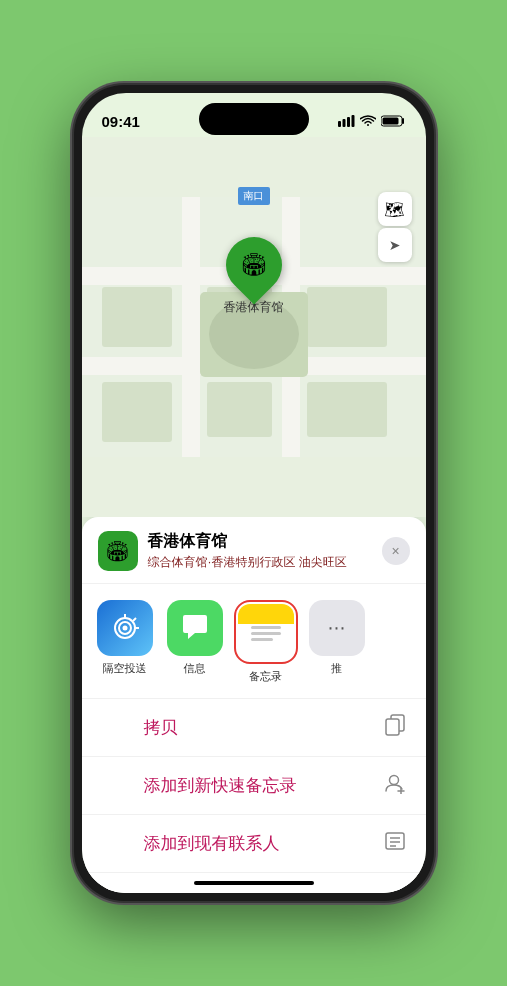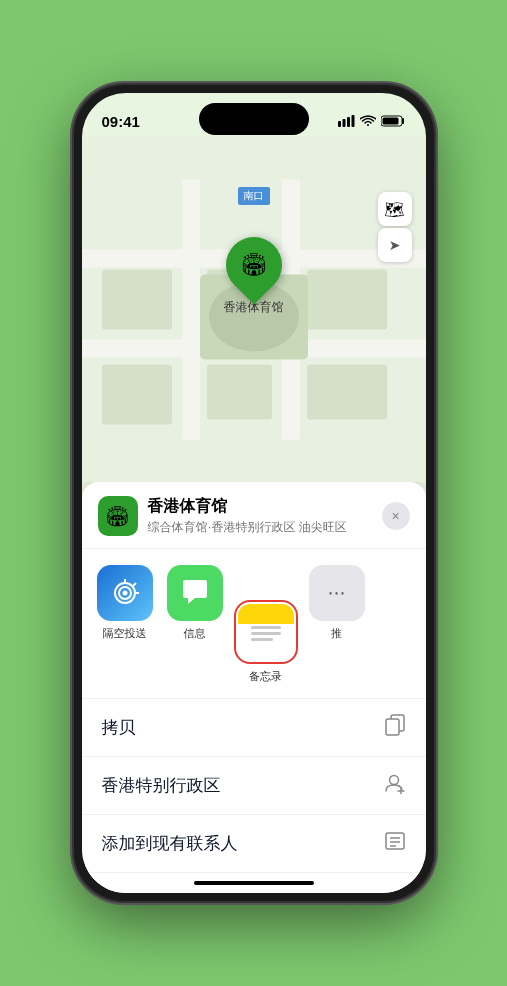"综合体育馆·香港特别行政区 油尖旺区" .location-sub { color: #737373 -> #7f1d1d }
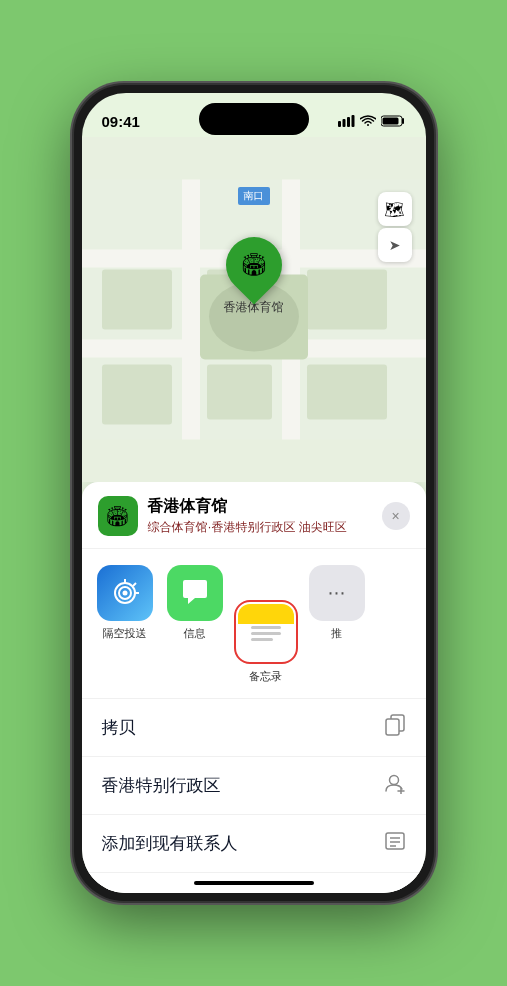"备忘录" div.app-icon-item { margin-top: 35px -> none }
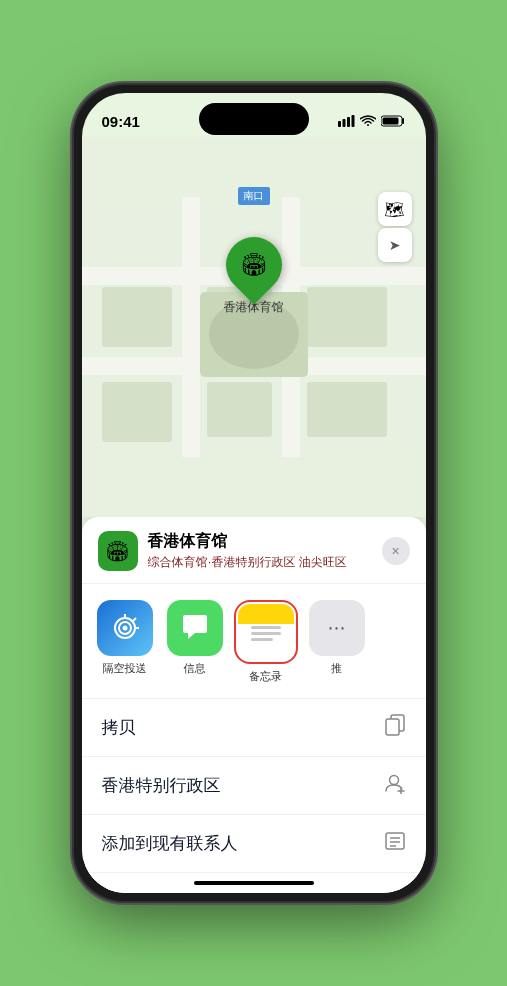"拷贝" .action-label { color: #0f172a -> #be185d; margin-left: none -> 42px }
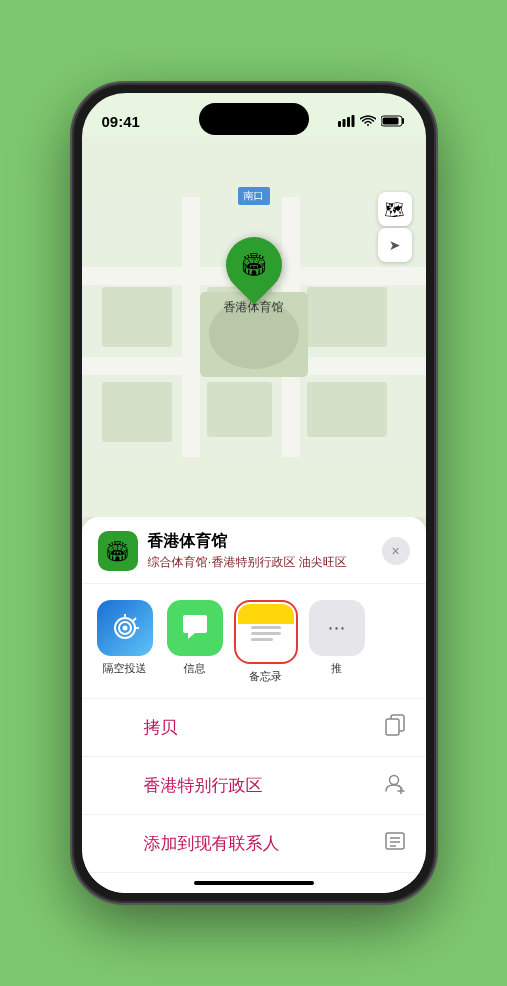"香港特别行政区" span.action-label { text: 香港特别行政区 -> 添加到新快速备忘录 }
